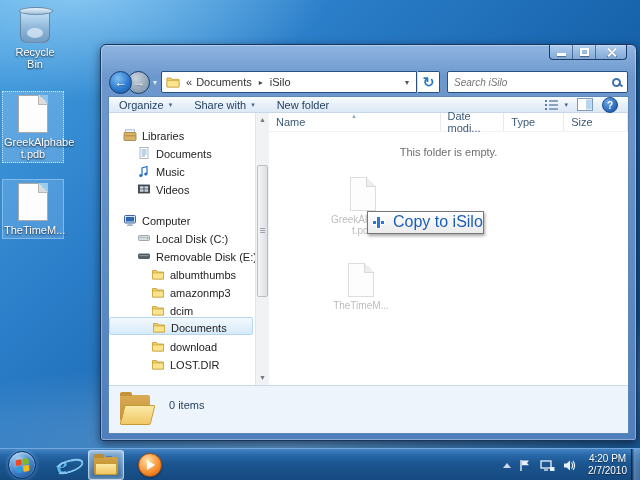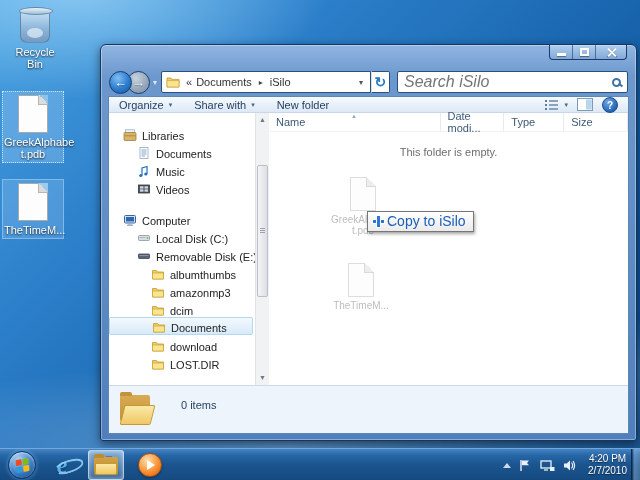"Search iSilo" .searchbox input { font-size: 16px -> 10px }
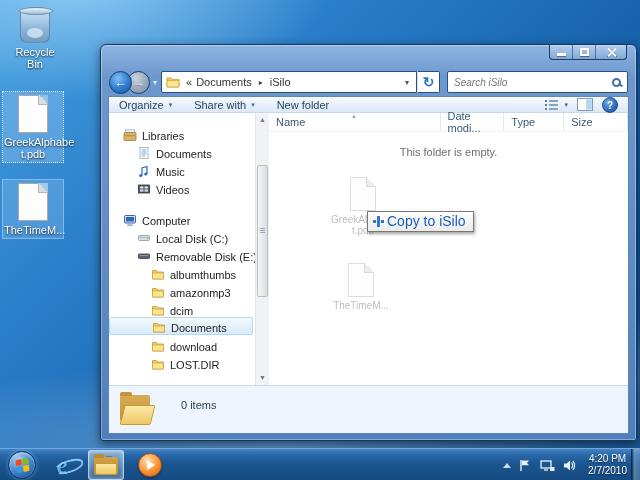"Copy to iSilo" .drag-tooltip { font-size: 14px -> 16px; gap: 3px -> 9px; padding: 1px 7px 2px 5px -> 1px 0 2px 5px }
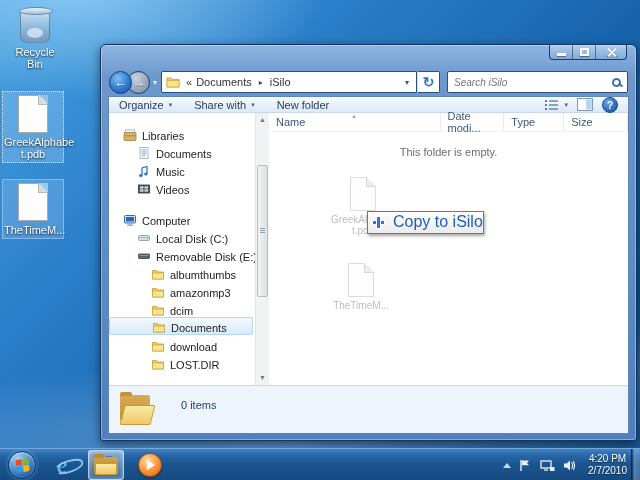"0 items" .details { gap: 26px -> 14px }
